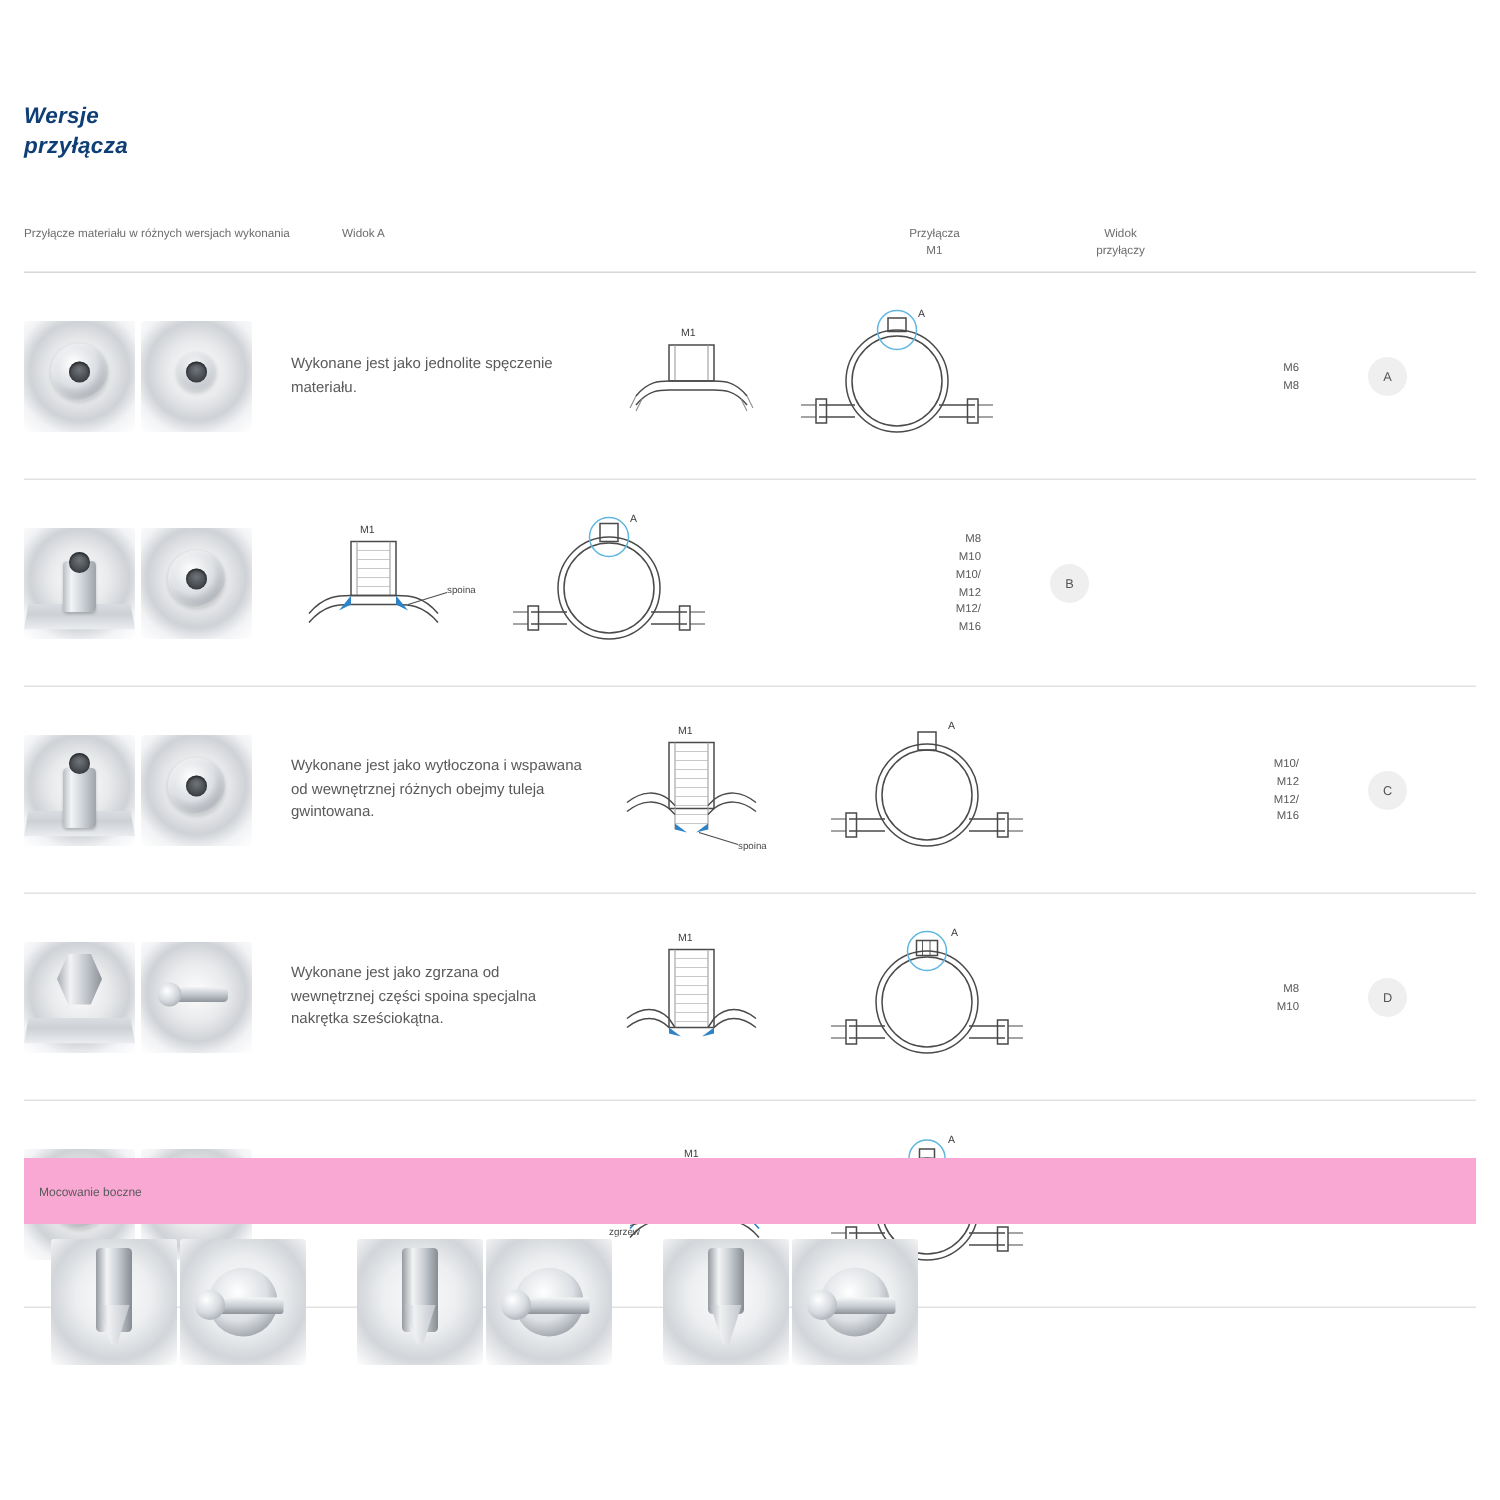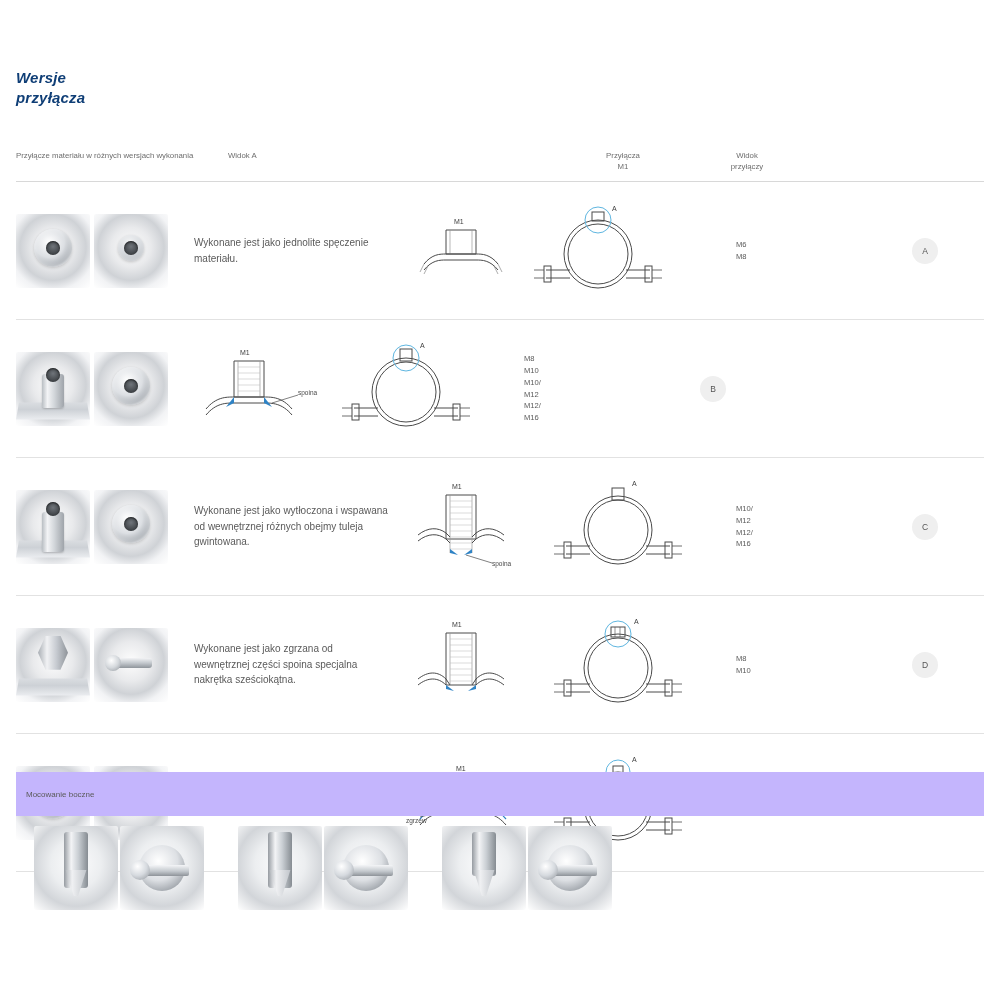"M6" .m1 { text-align: left -> right }
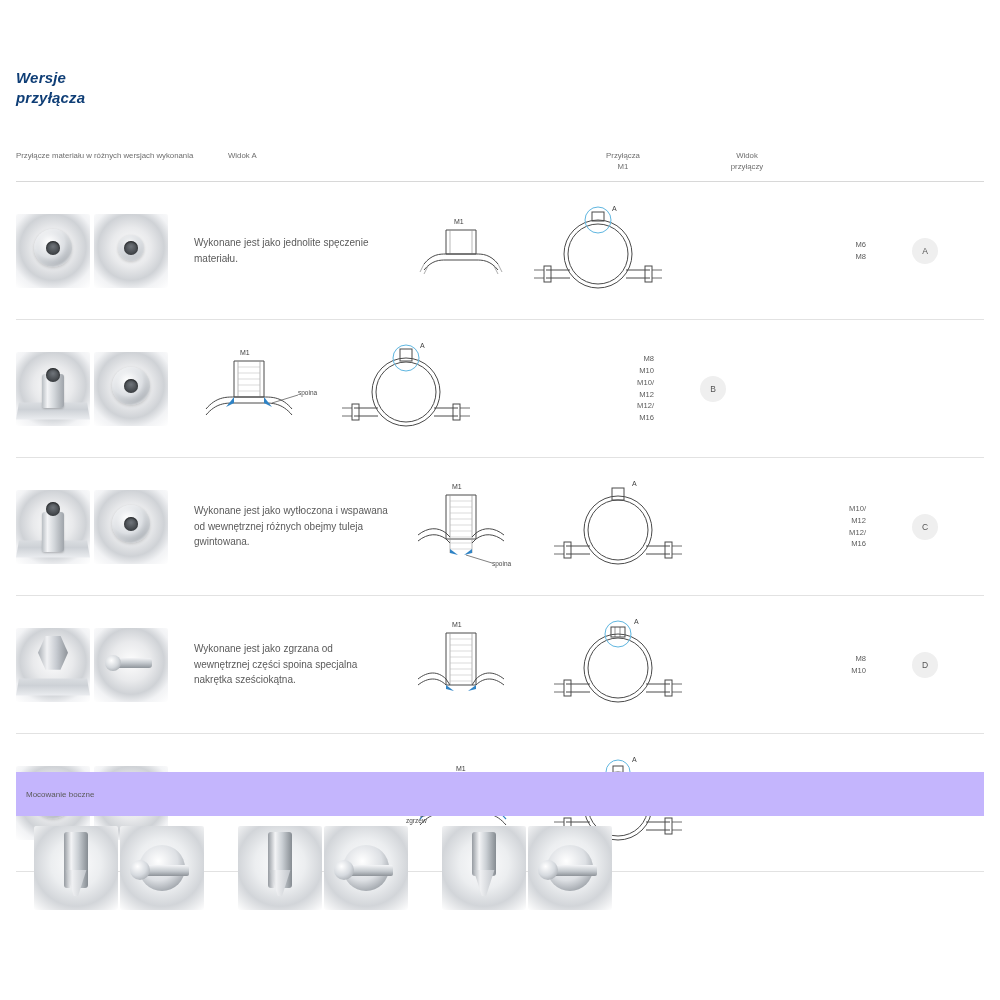"Mocowanie boczne" .side-head { background: #c4b5fd -> #f9a8d4 }
